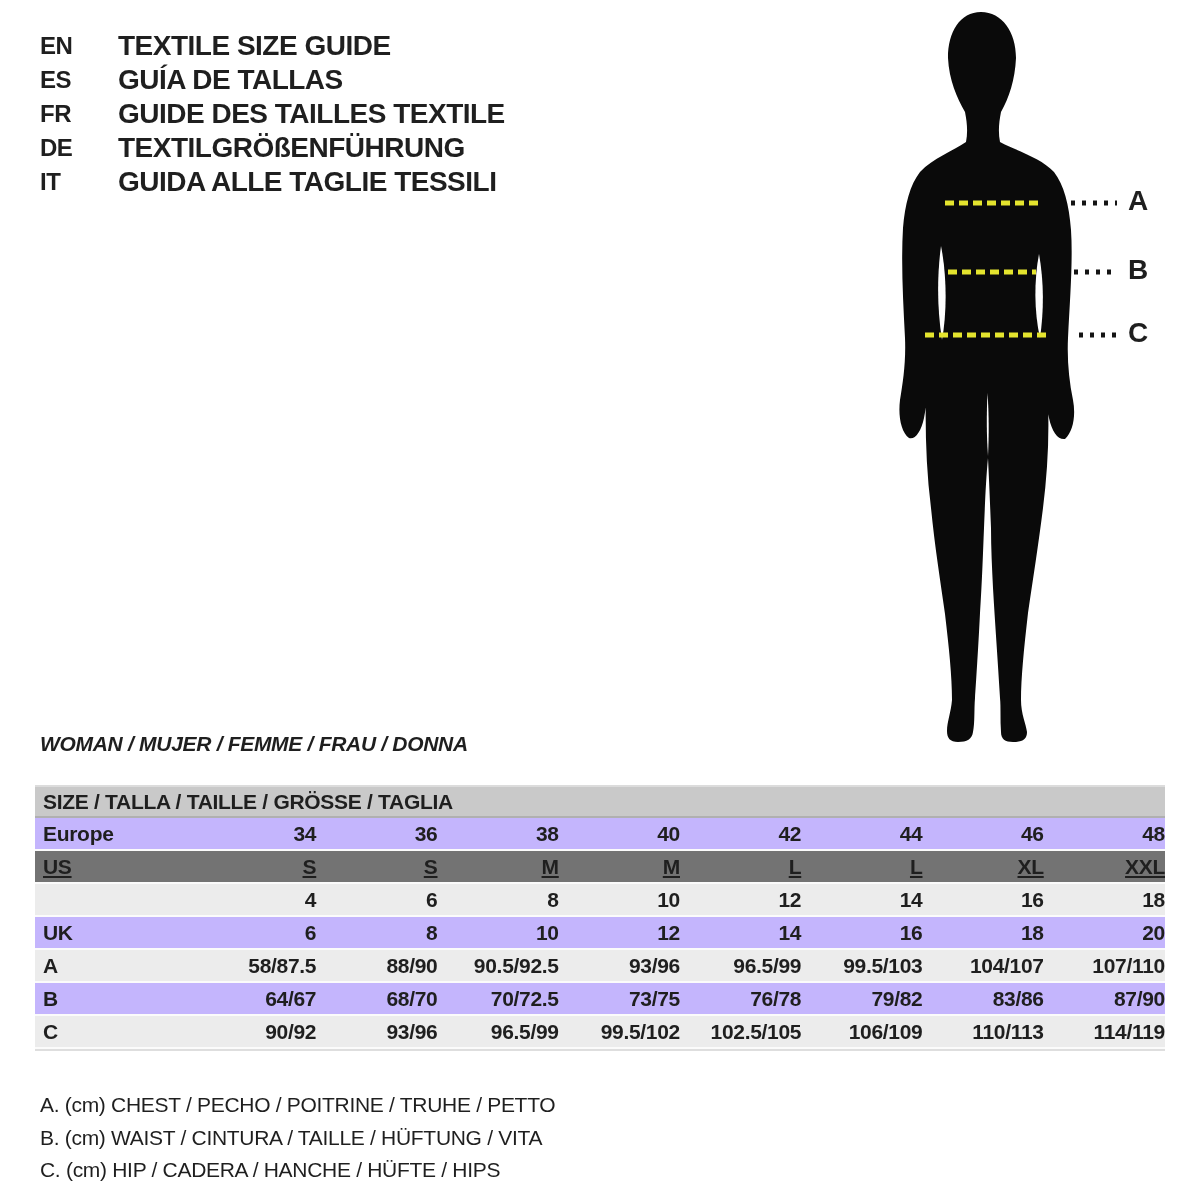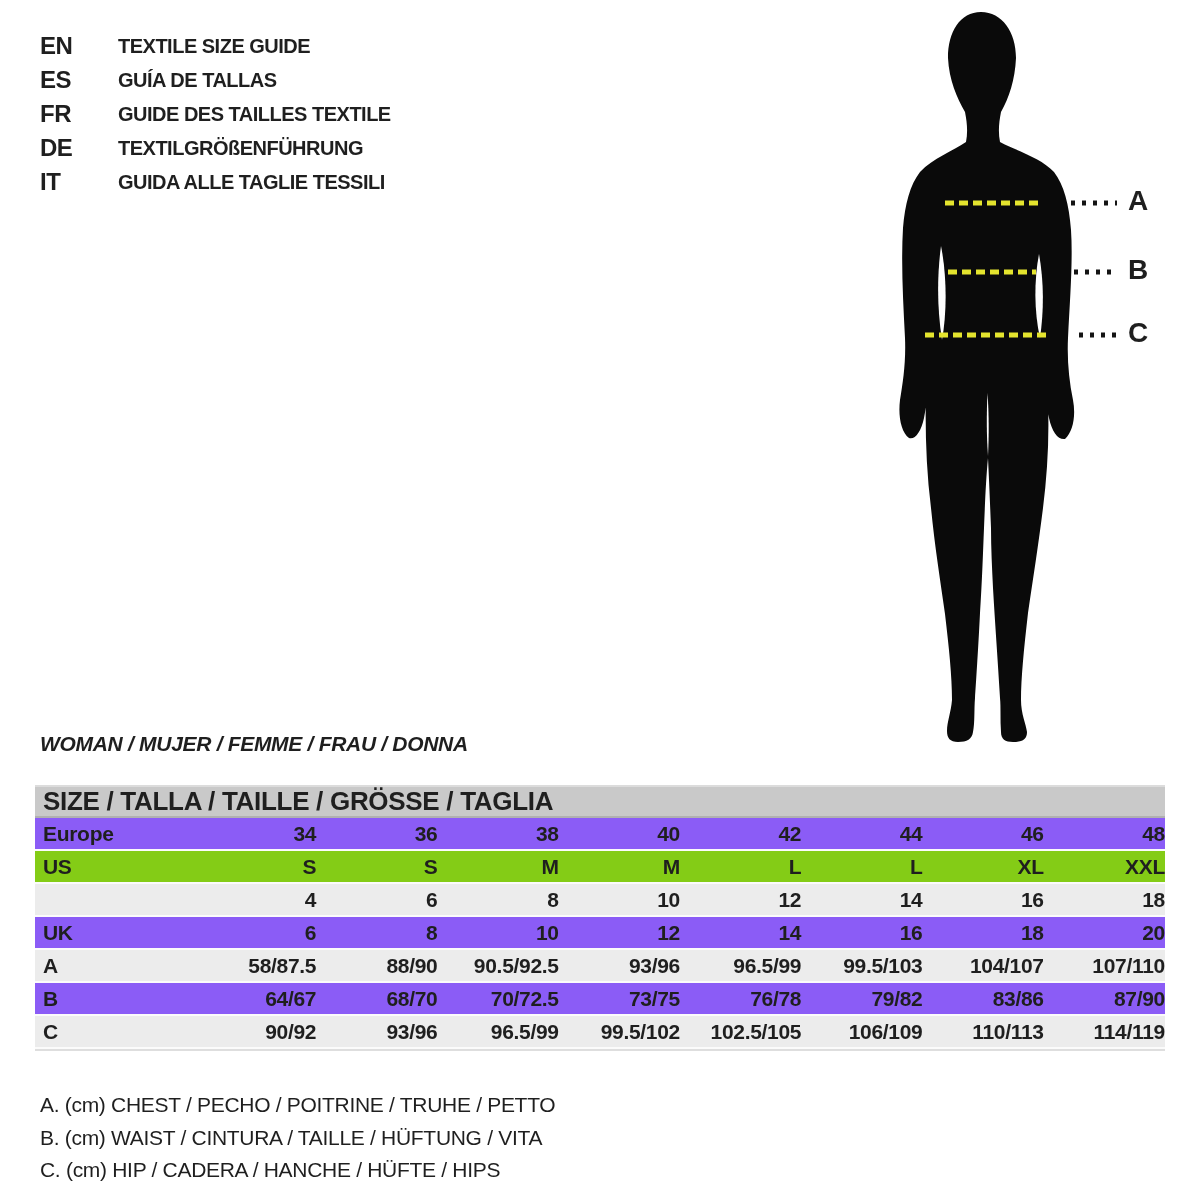"TEXTILE SIZE GUIDE" .lang-label { font-size: 20px -> 28px }
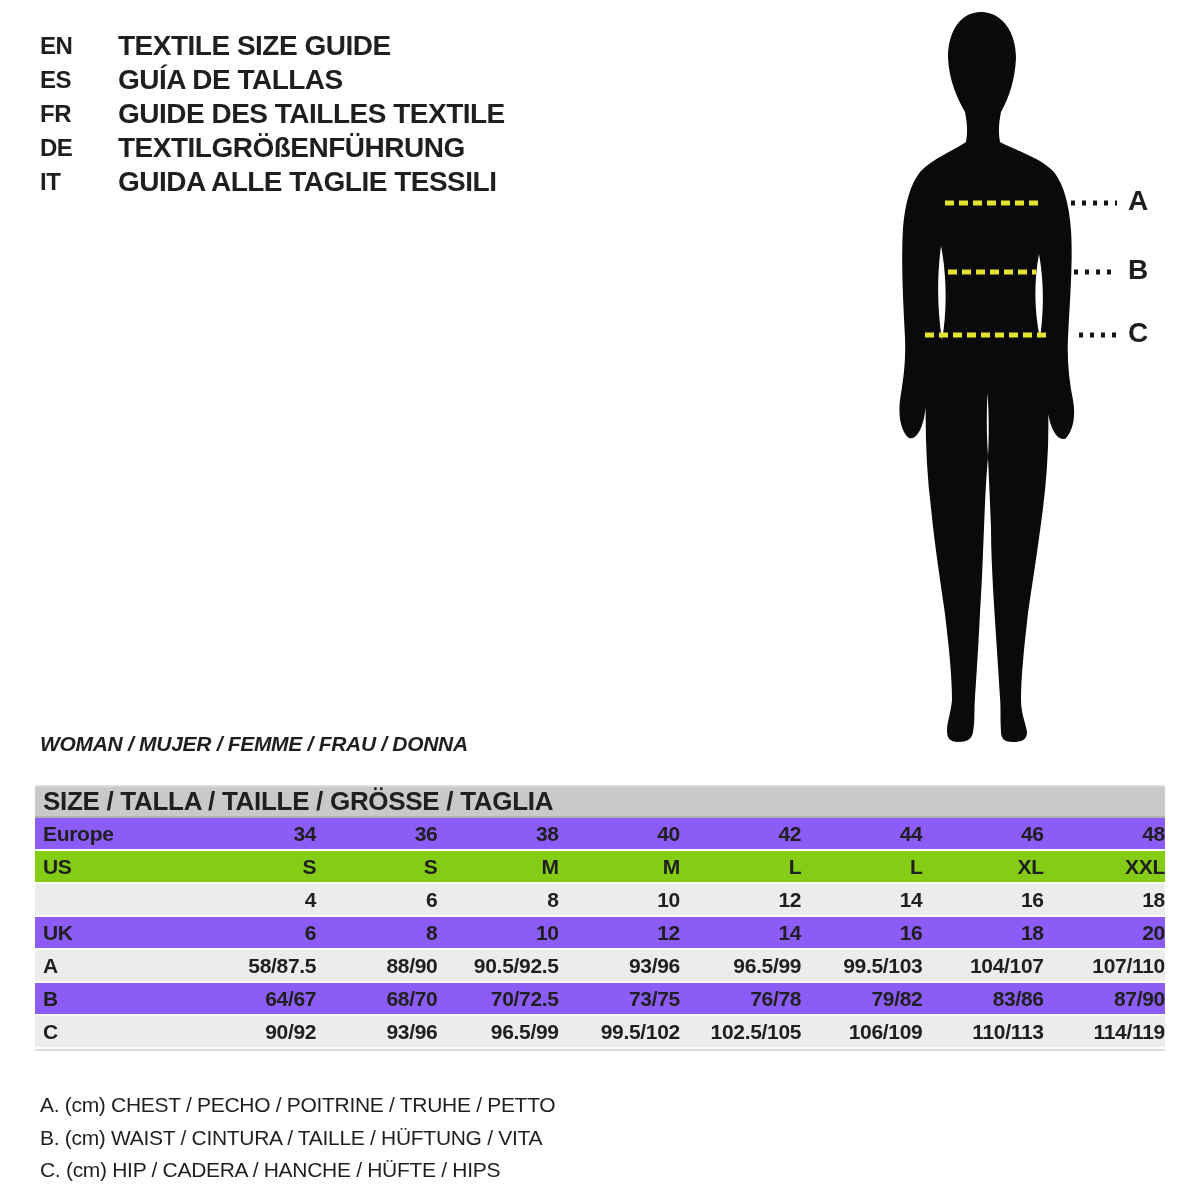"SIZE / TALLA / TAILLE" .thead { font-size: 26px -> 21px }
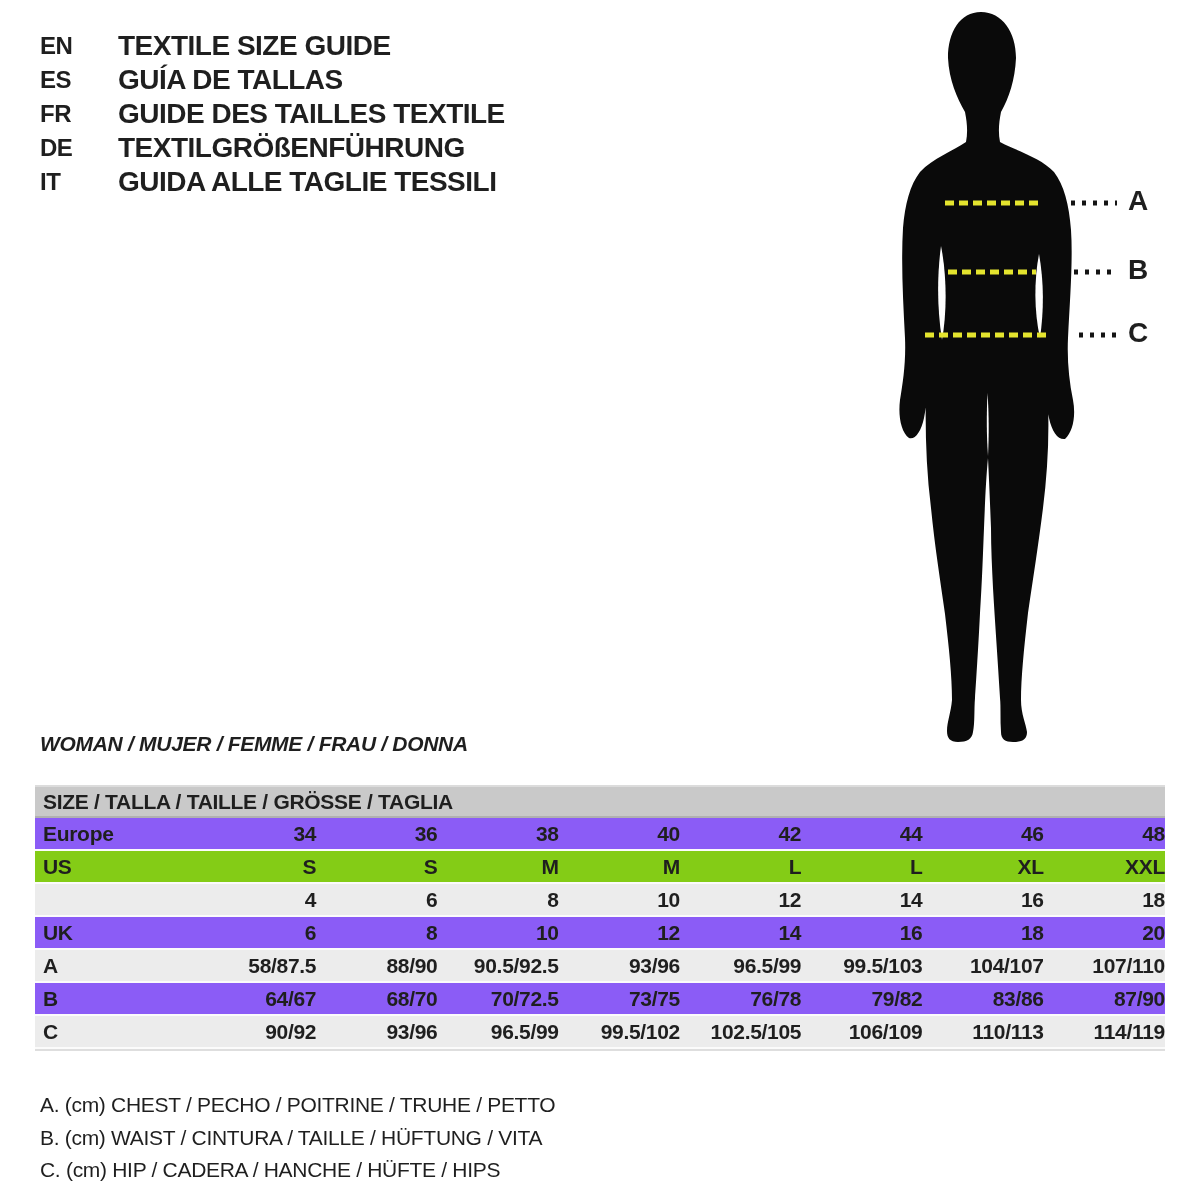"Europe" .trow { background: #8b5cf6 -> #c4b5fd }
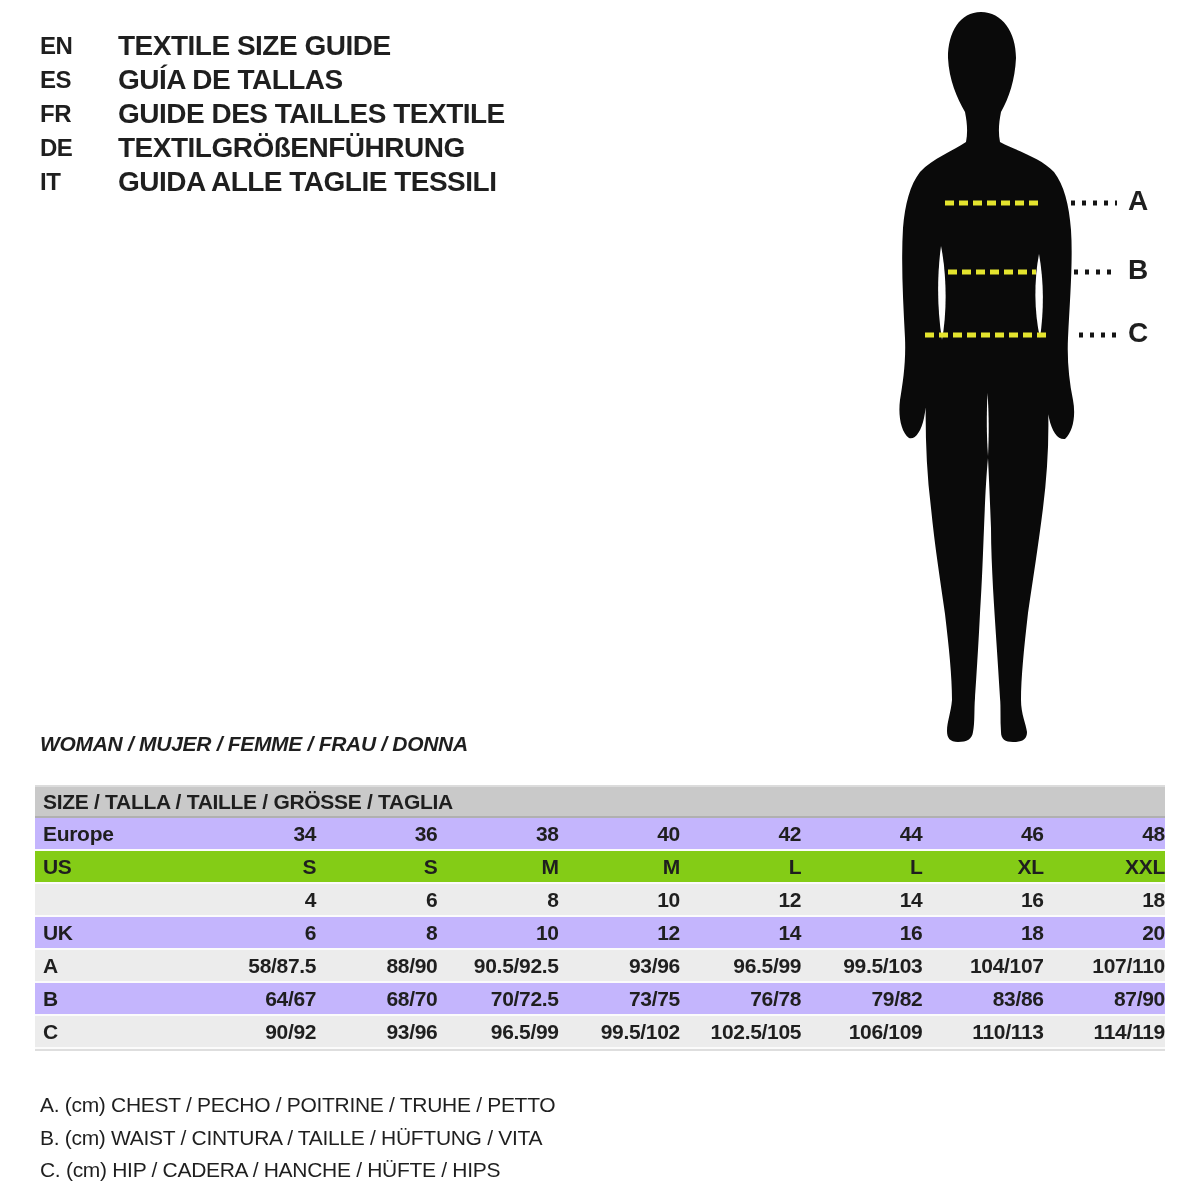"US" div.trow { background: #84cc16 -> #737373; text-decoration: none -> underline }
